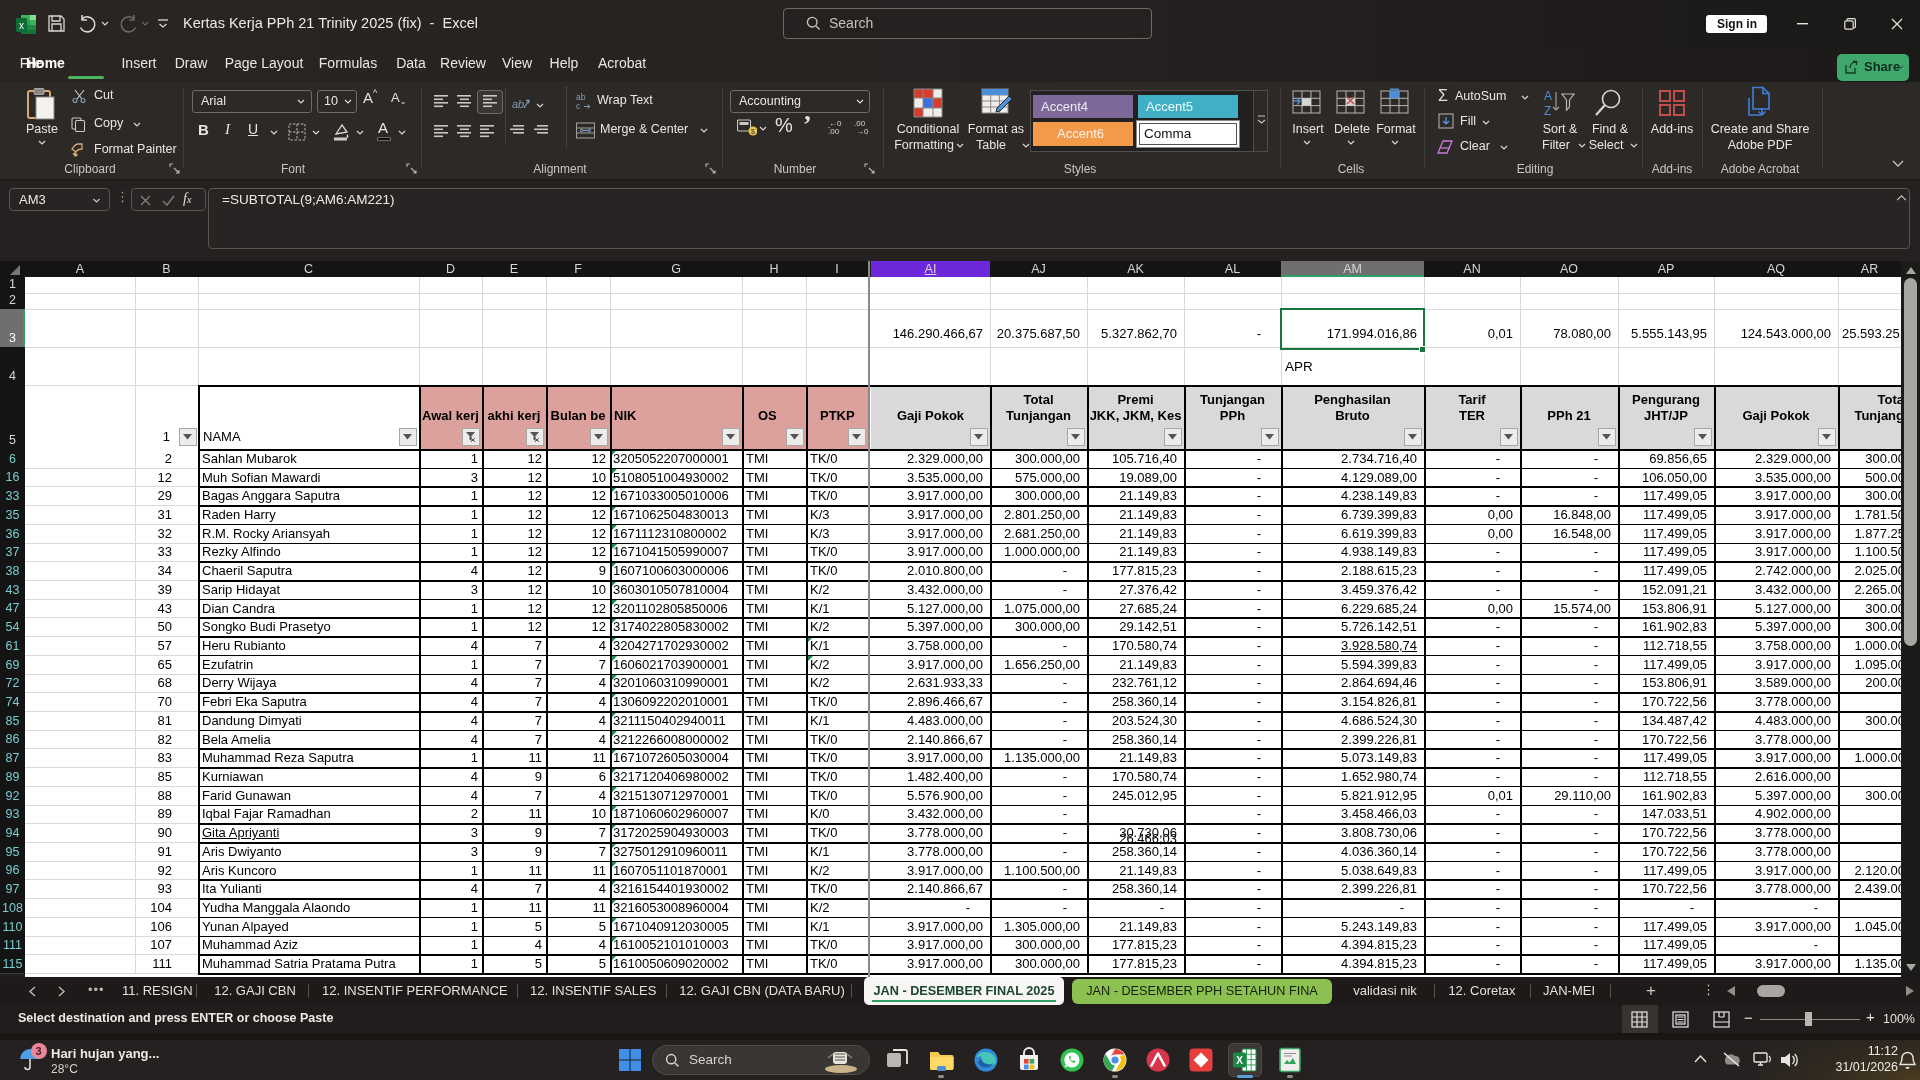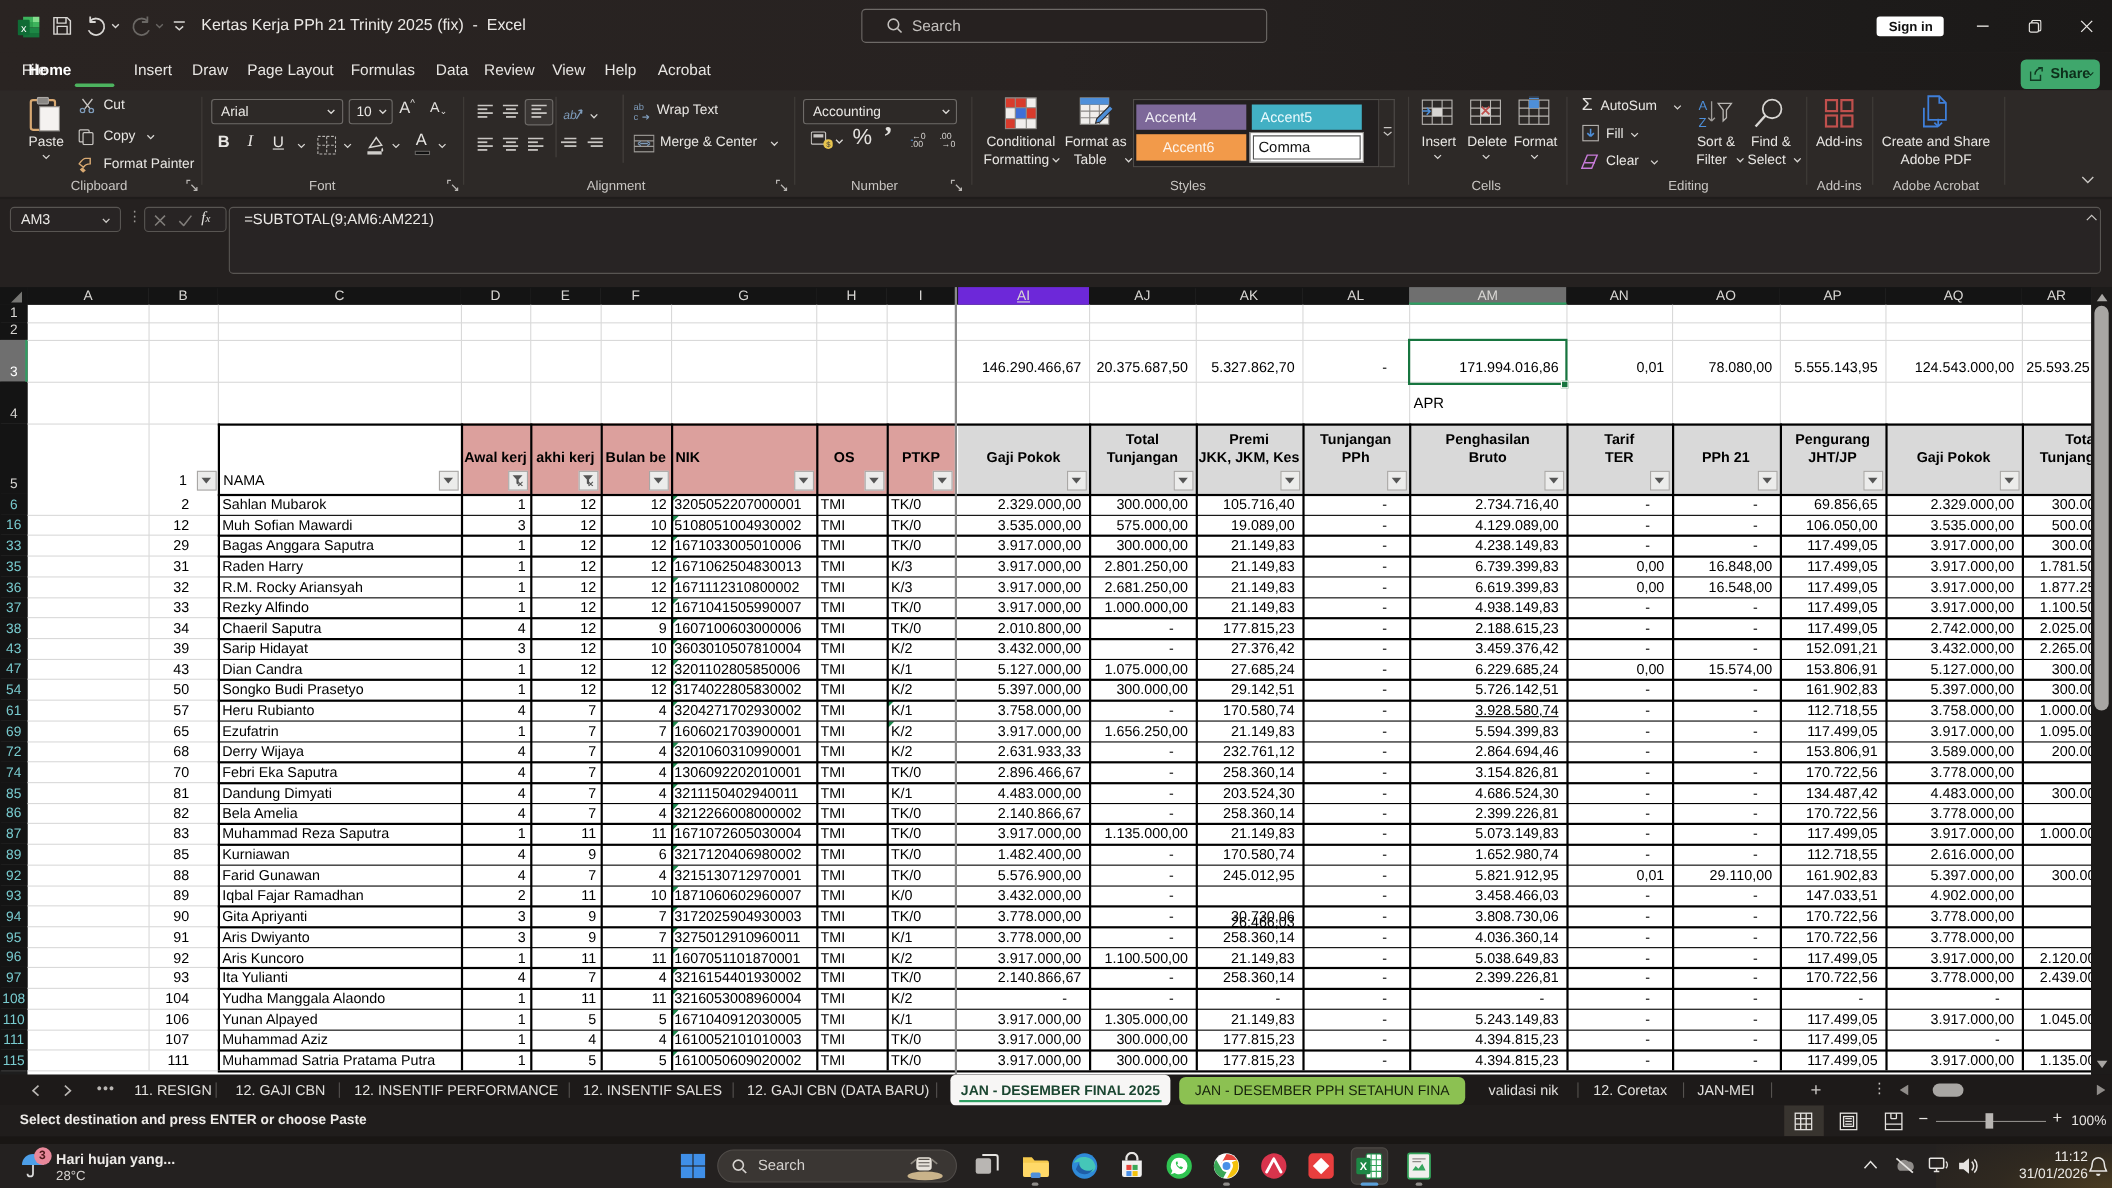"Gita Apriyanti" div.cell { text-decoration: none -> underline }
